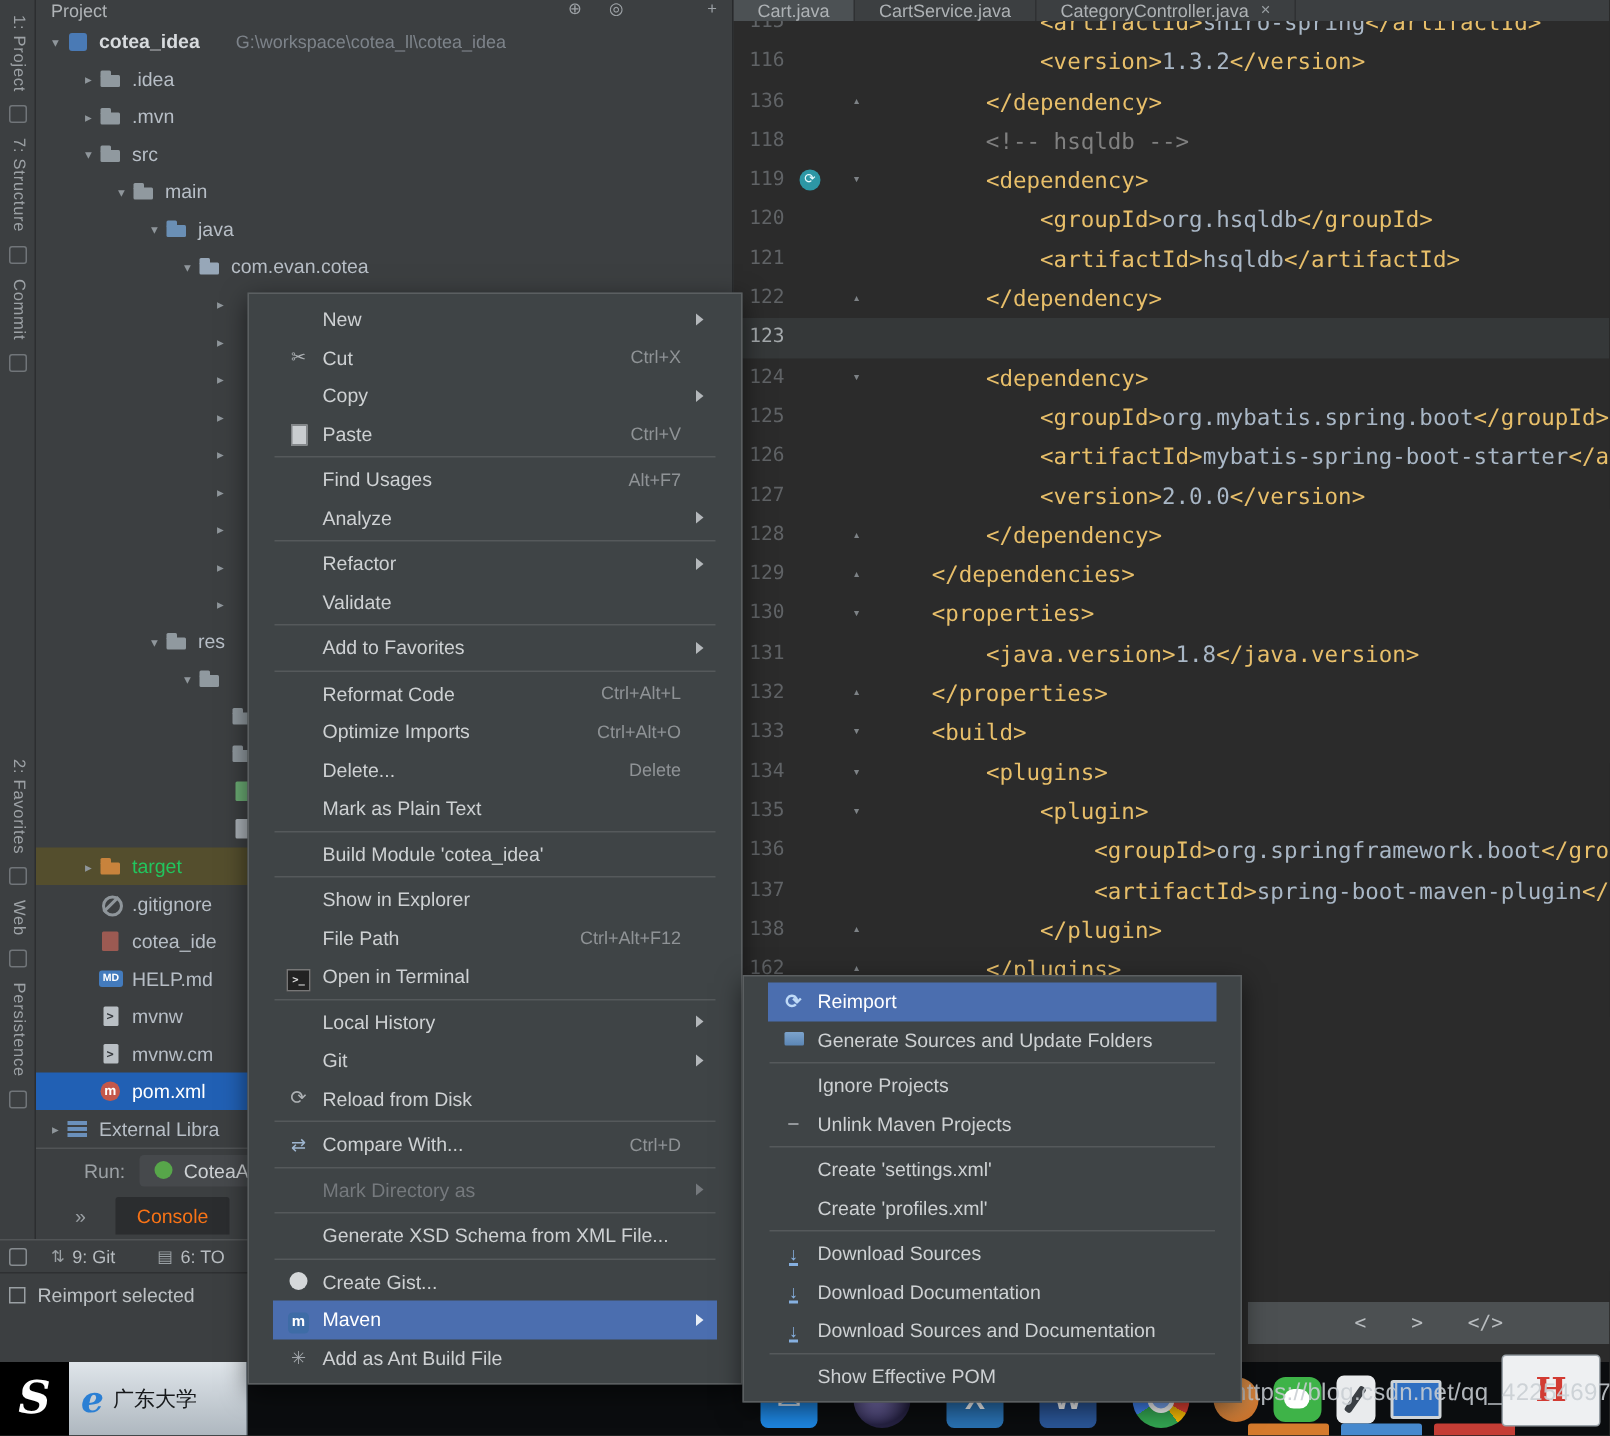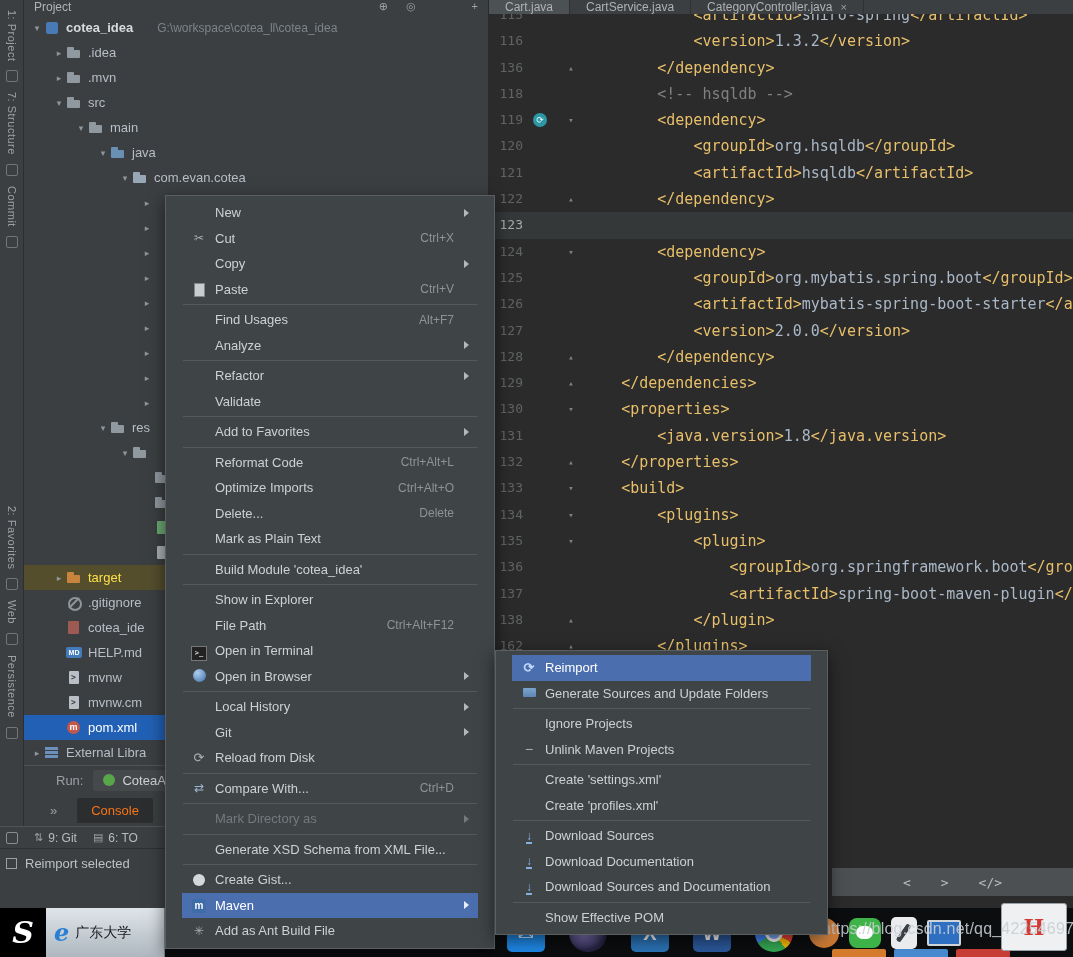"target" .tree-row.exc .tlabel { color: #fde047 -> #22c55e }
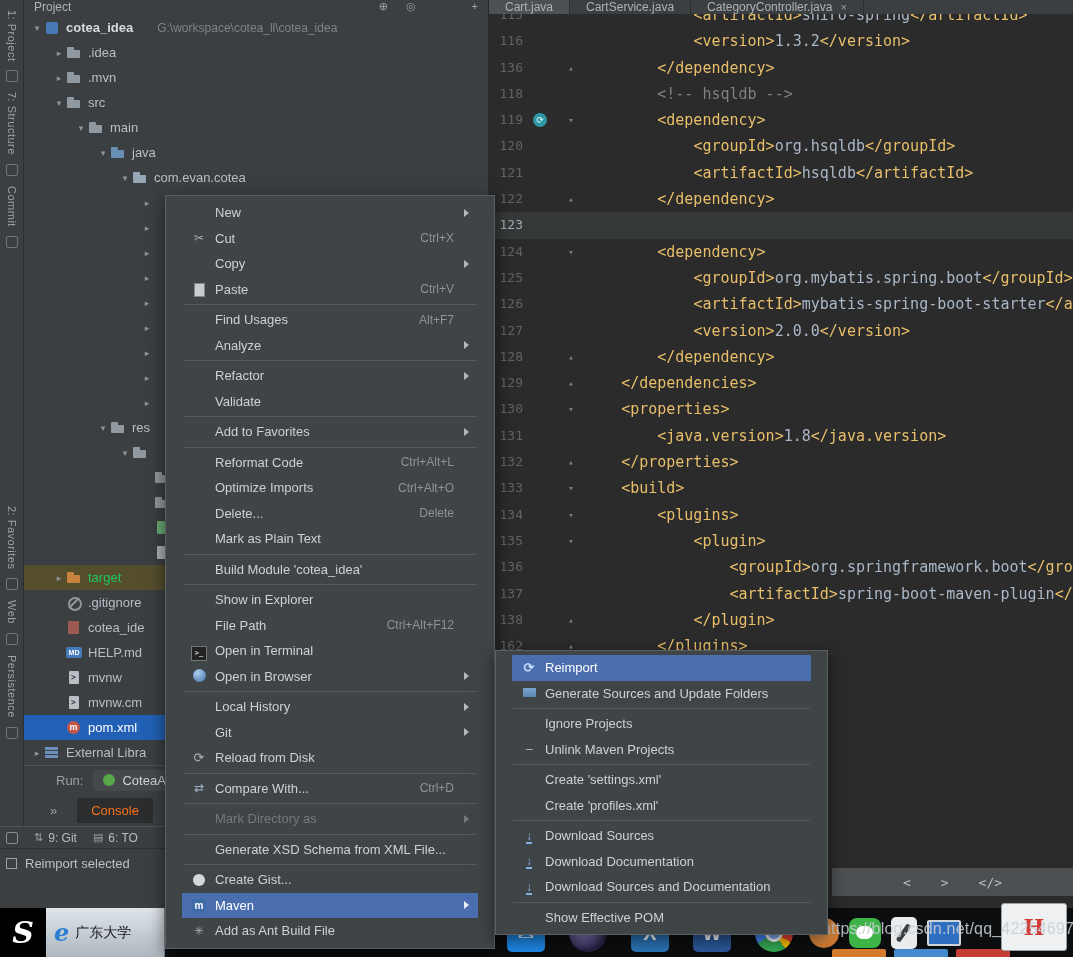"Open in Browser" div.mitem { html: <div> <span></span> <span>Open in Browser</span> <span></span> </div> -> none }
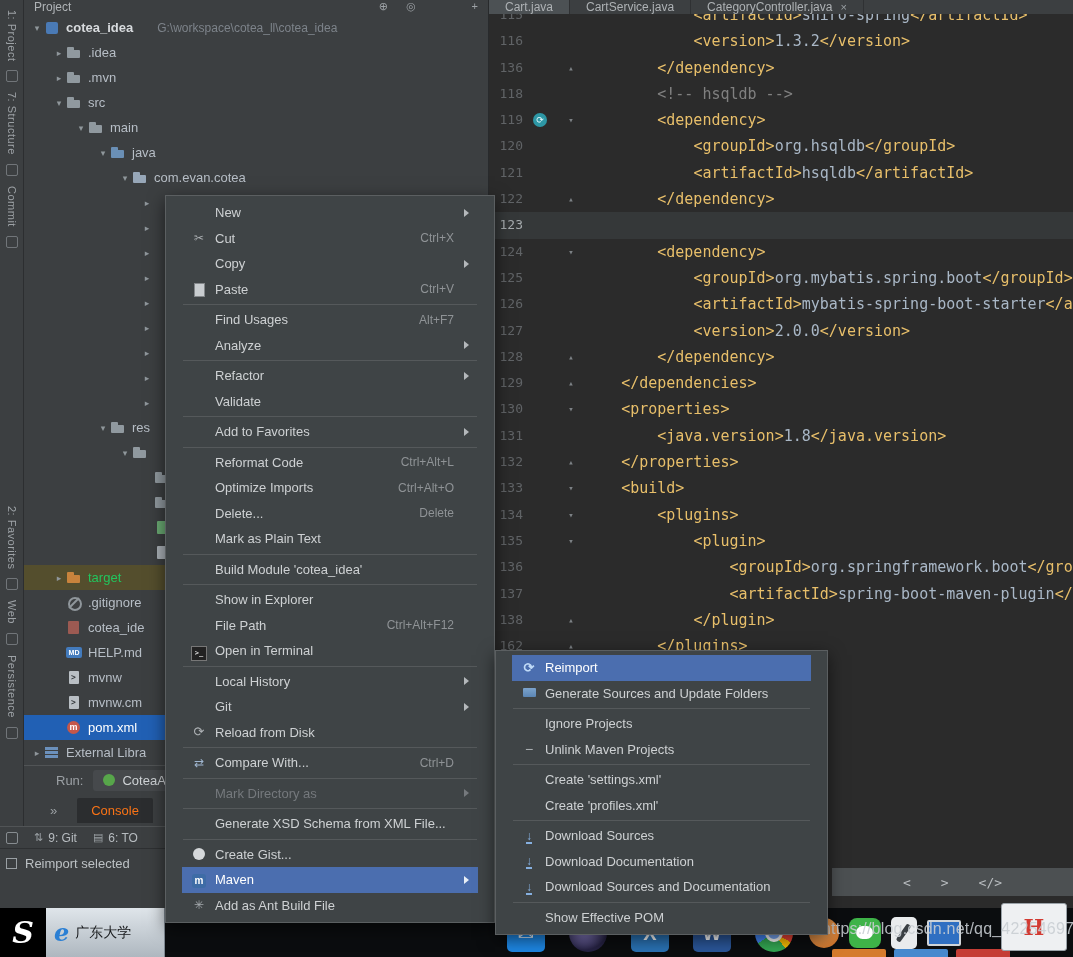"9: Git" span { gap: 16px -> 28px }
